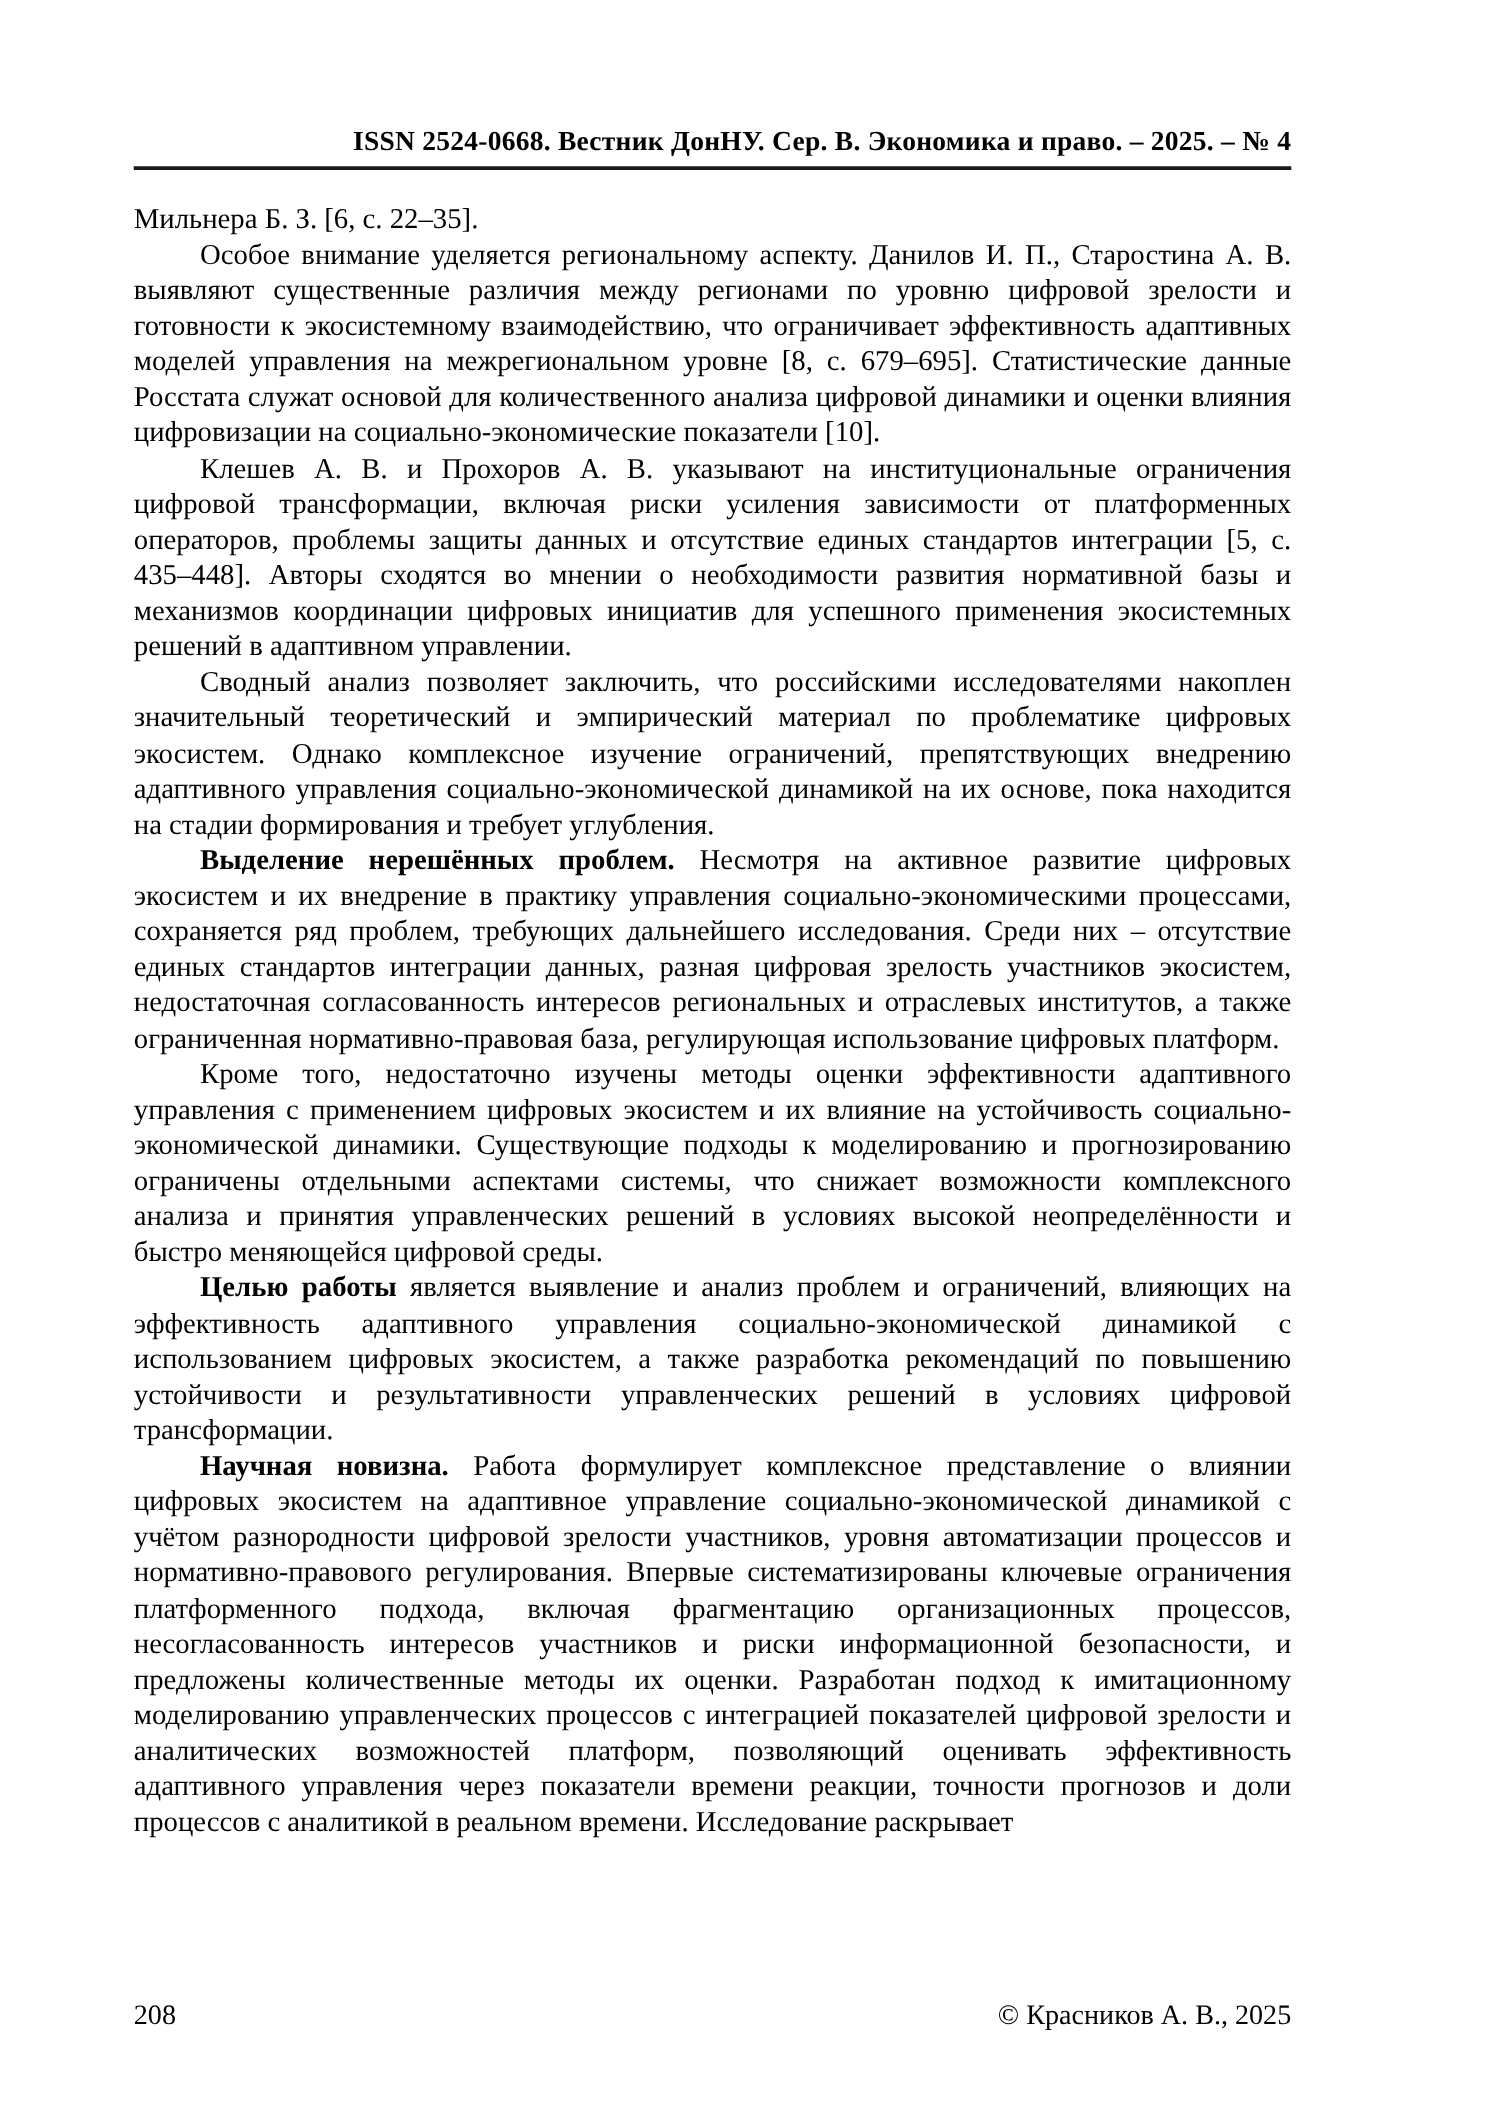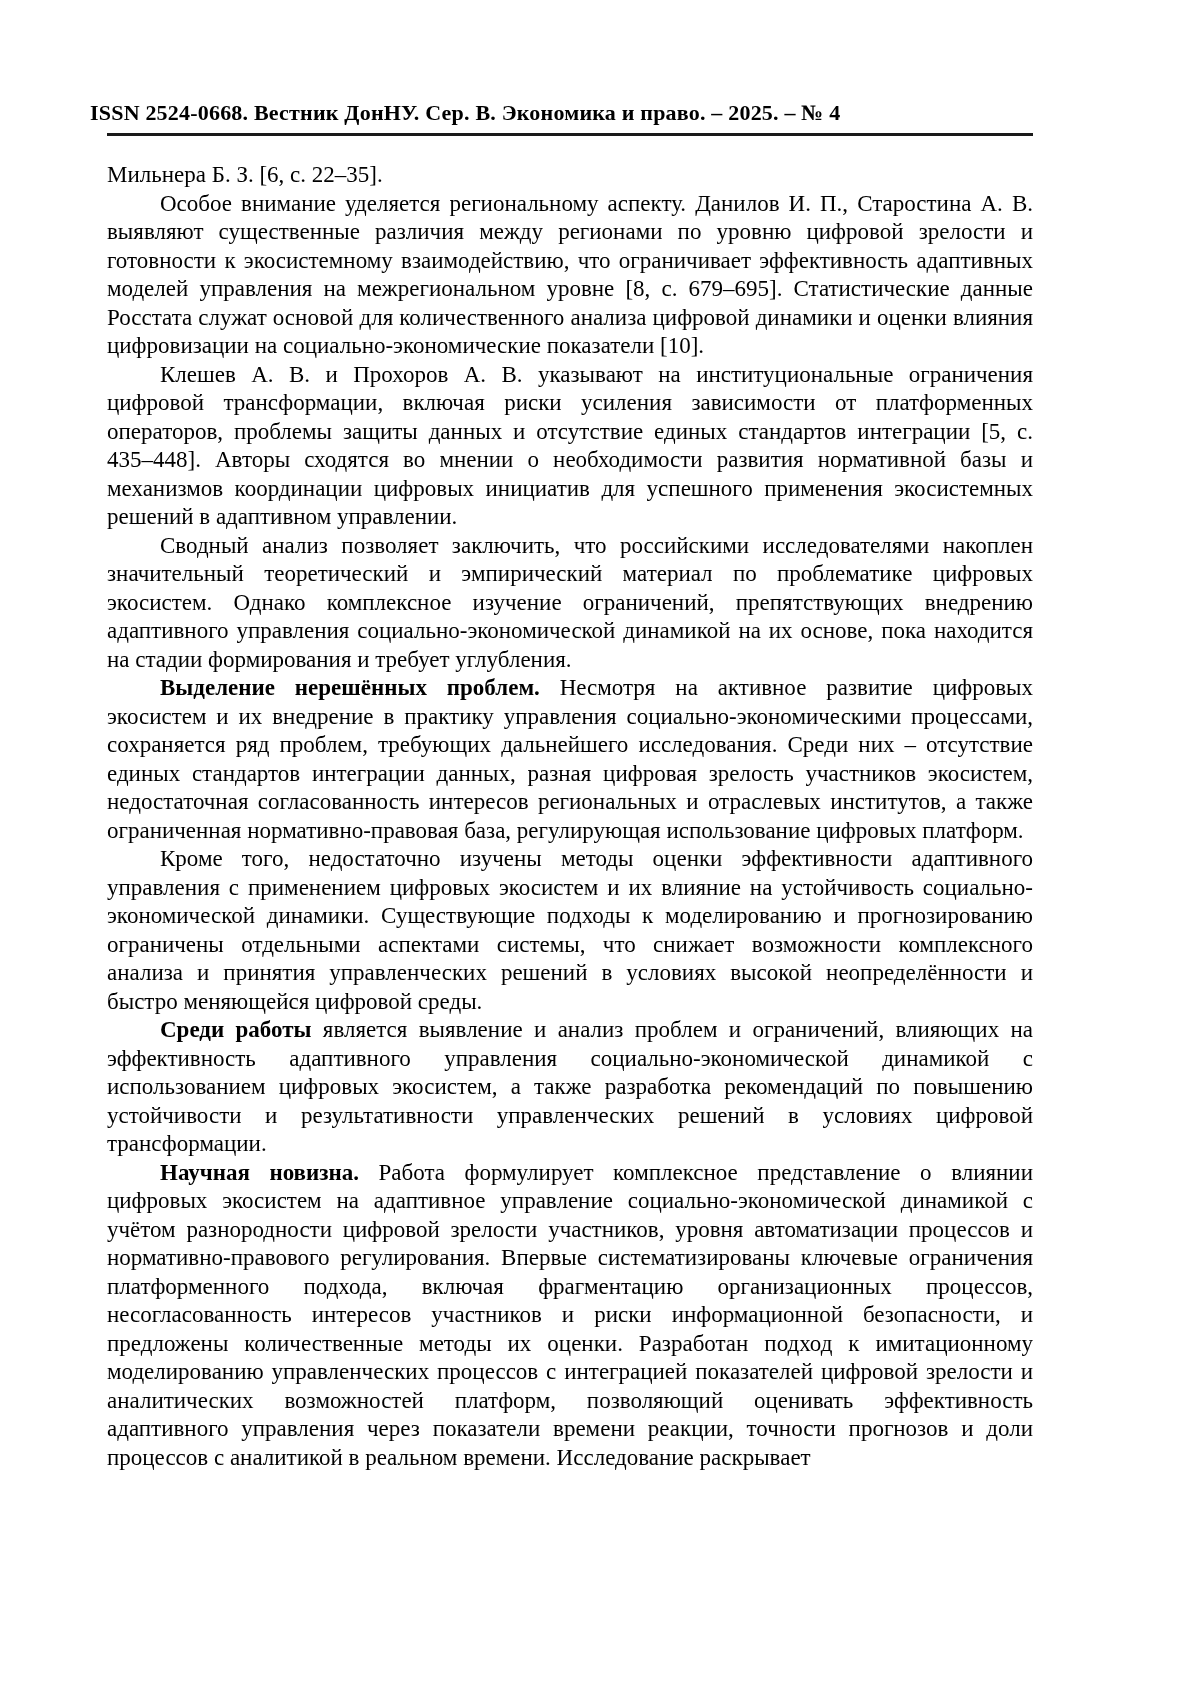"ISSN 2524-0668. Вестник ДонНУ. Сер." .running-header { left: 90px -> 107px; text-align: left -> right }
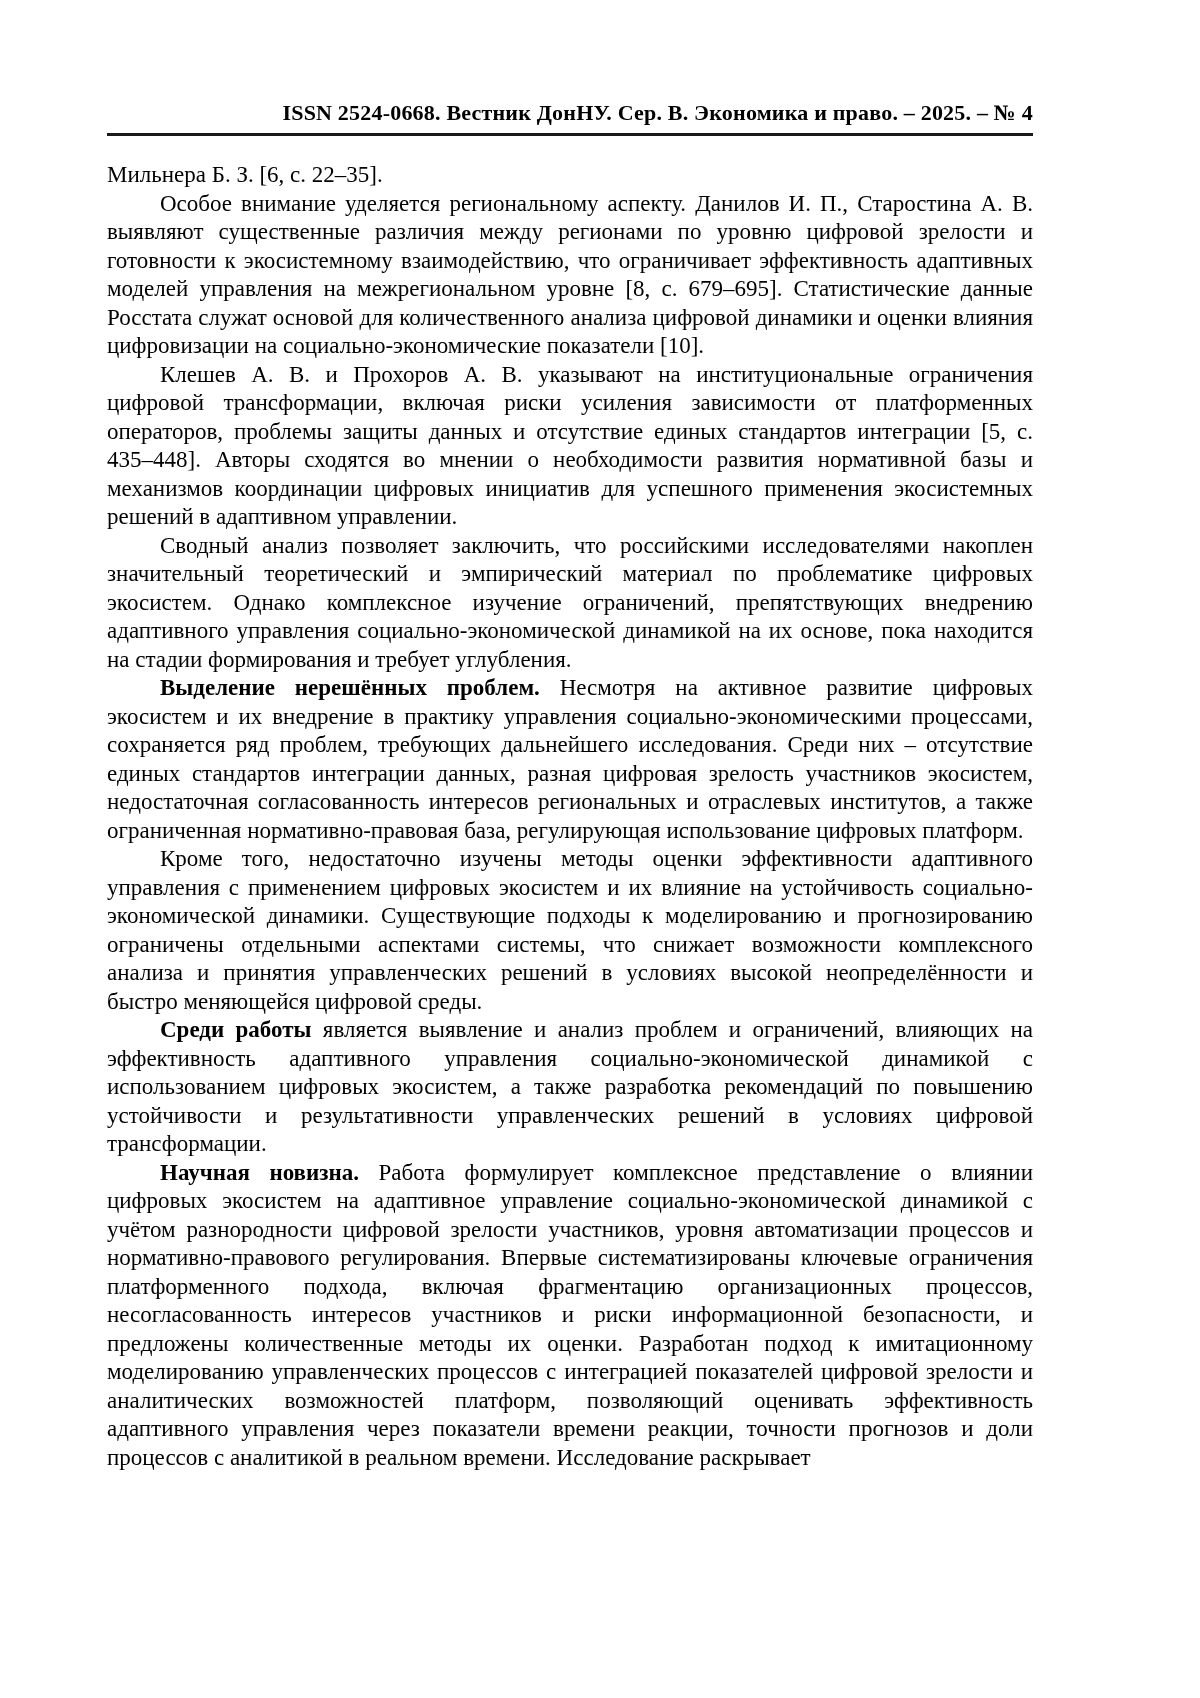"Среди работы" b { text: Среди -> Целью }
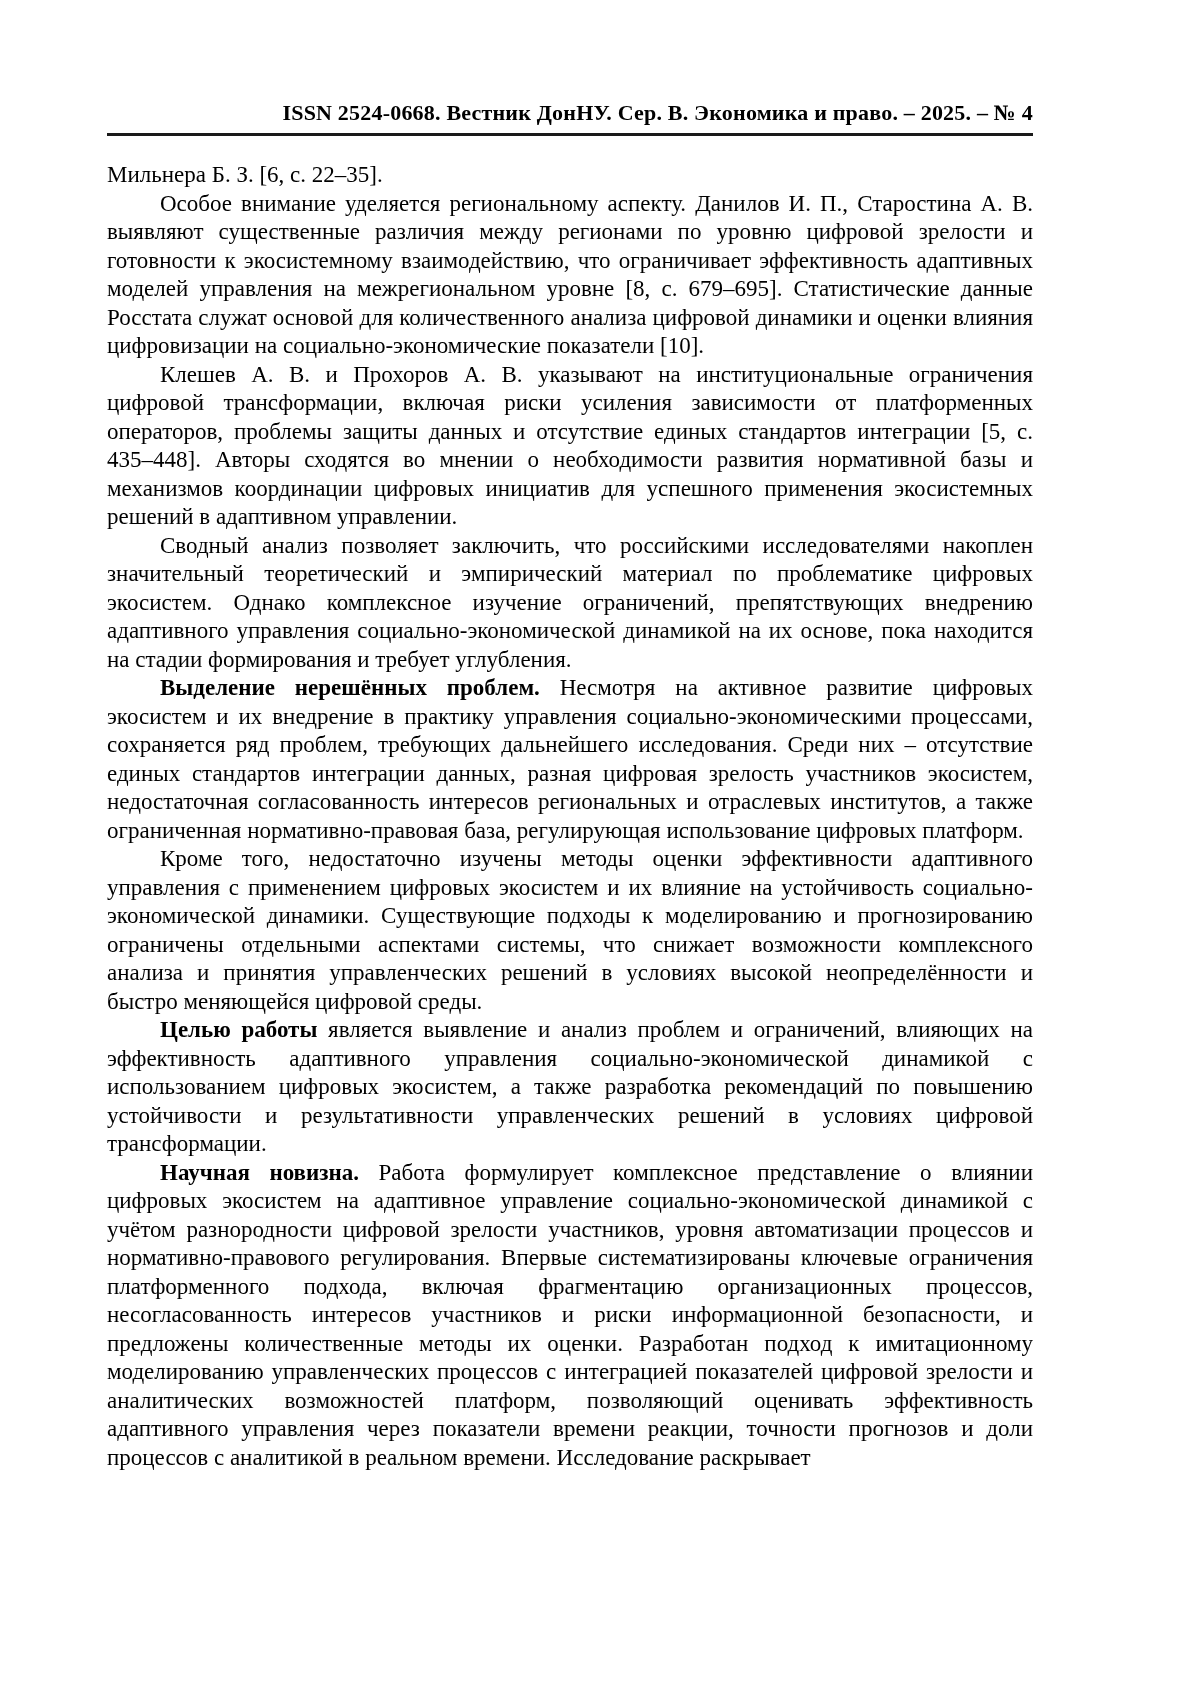"208" div.page-footer { html: none -> <div> <span>208</span> <span>© Красников А. В., 2025</span> </div> }
